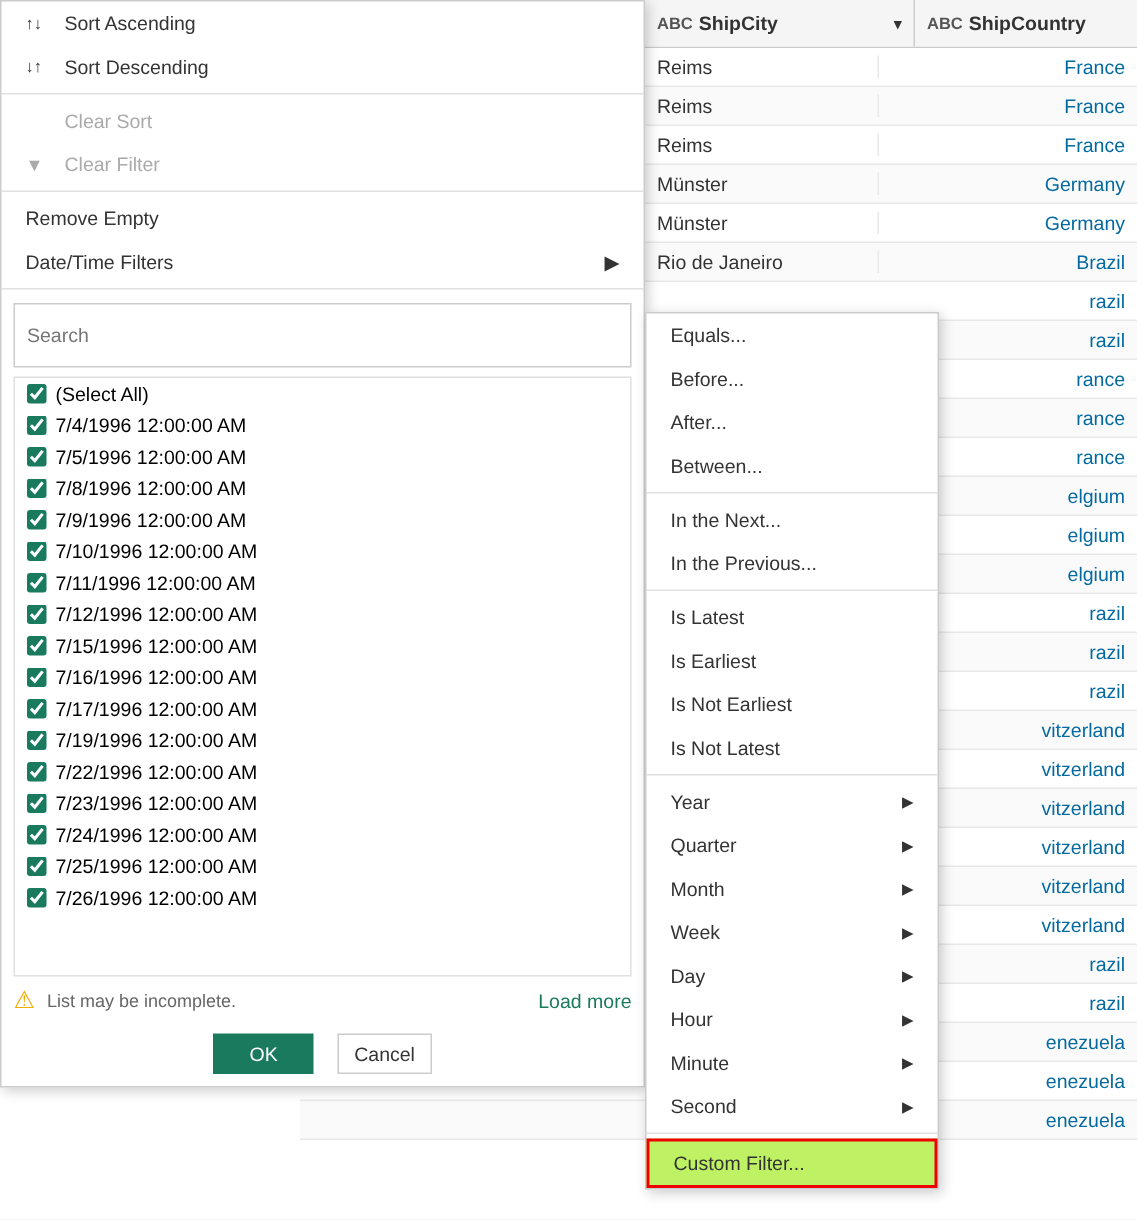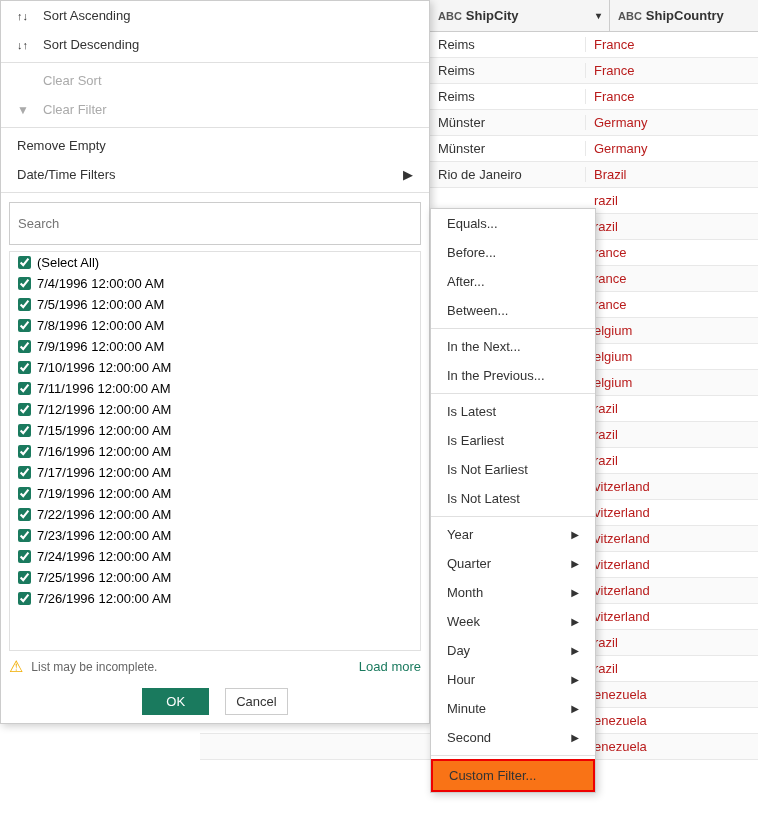"France" .cell-shipcountry { color: #b91c1c -> #0369a1; text-align: none -> right }
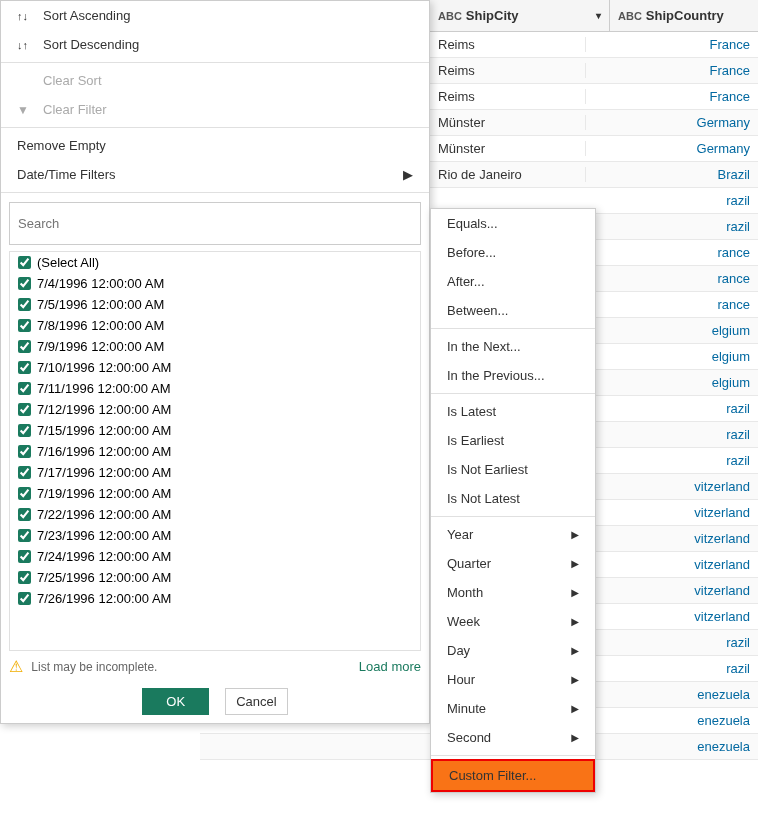"Equals..." .submenu-panel { width: 166px -> 196px }
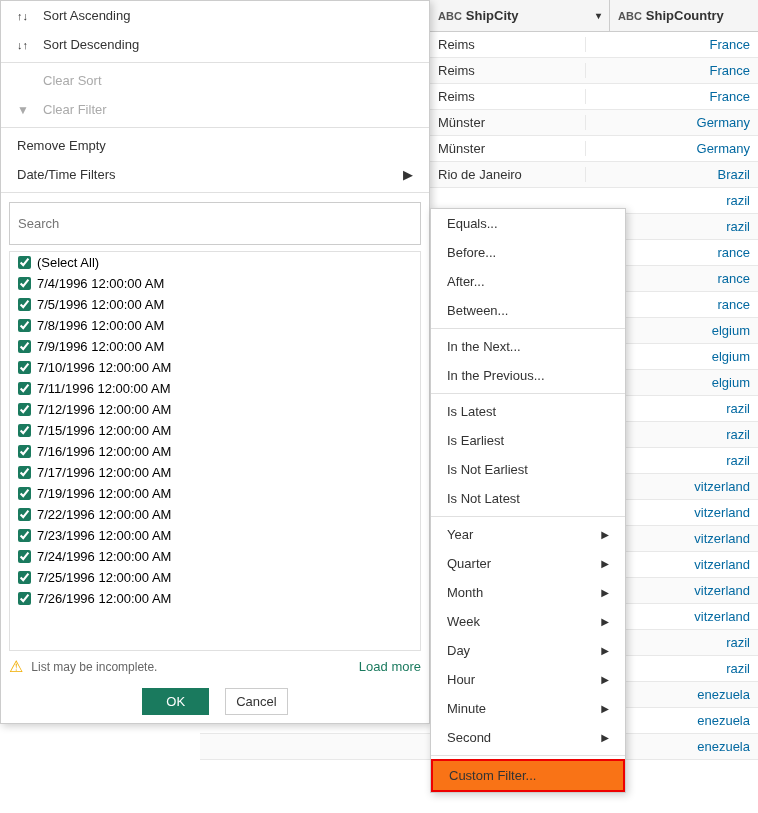"Custom Filter..." .custom-filter-item { background: #f97316 -> #bef264 }
